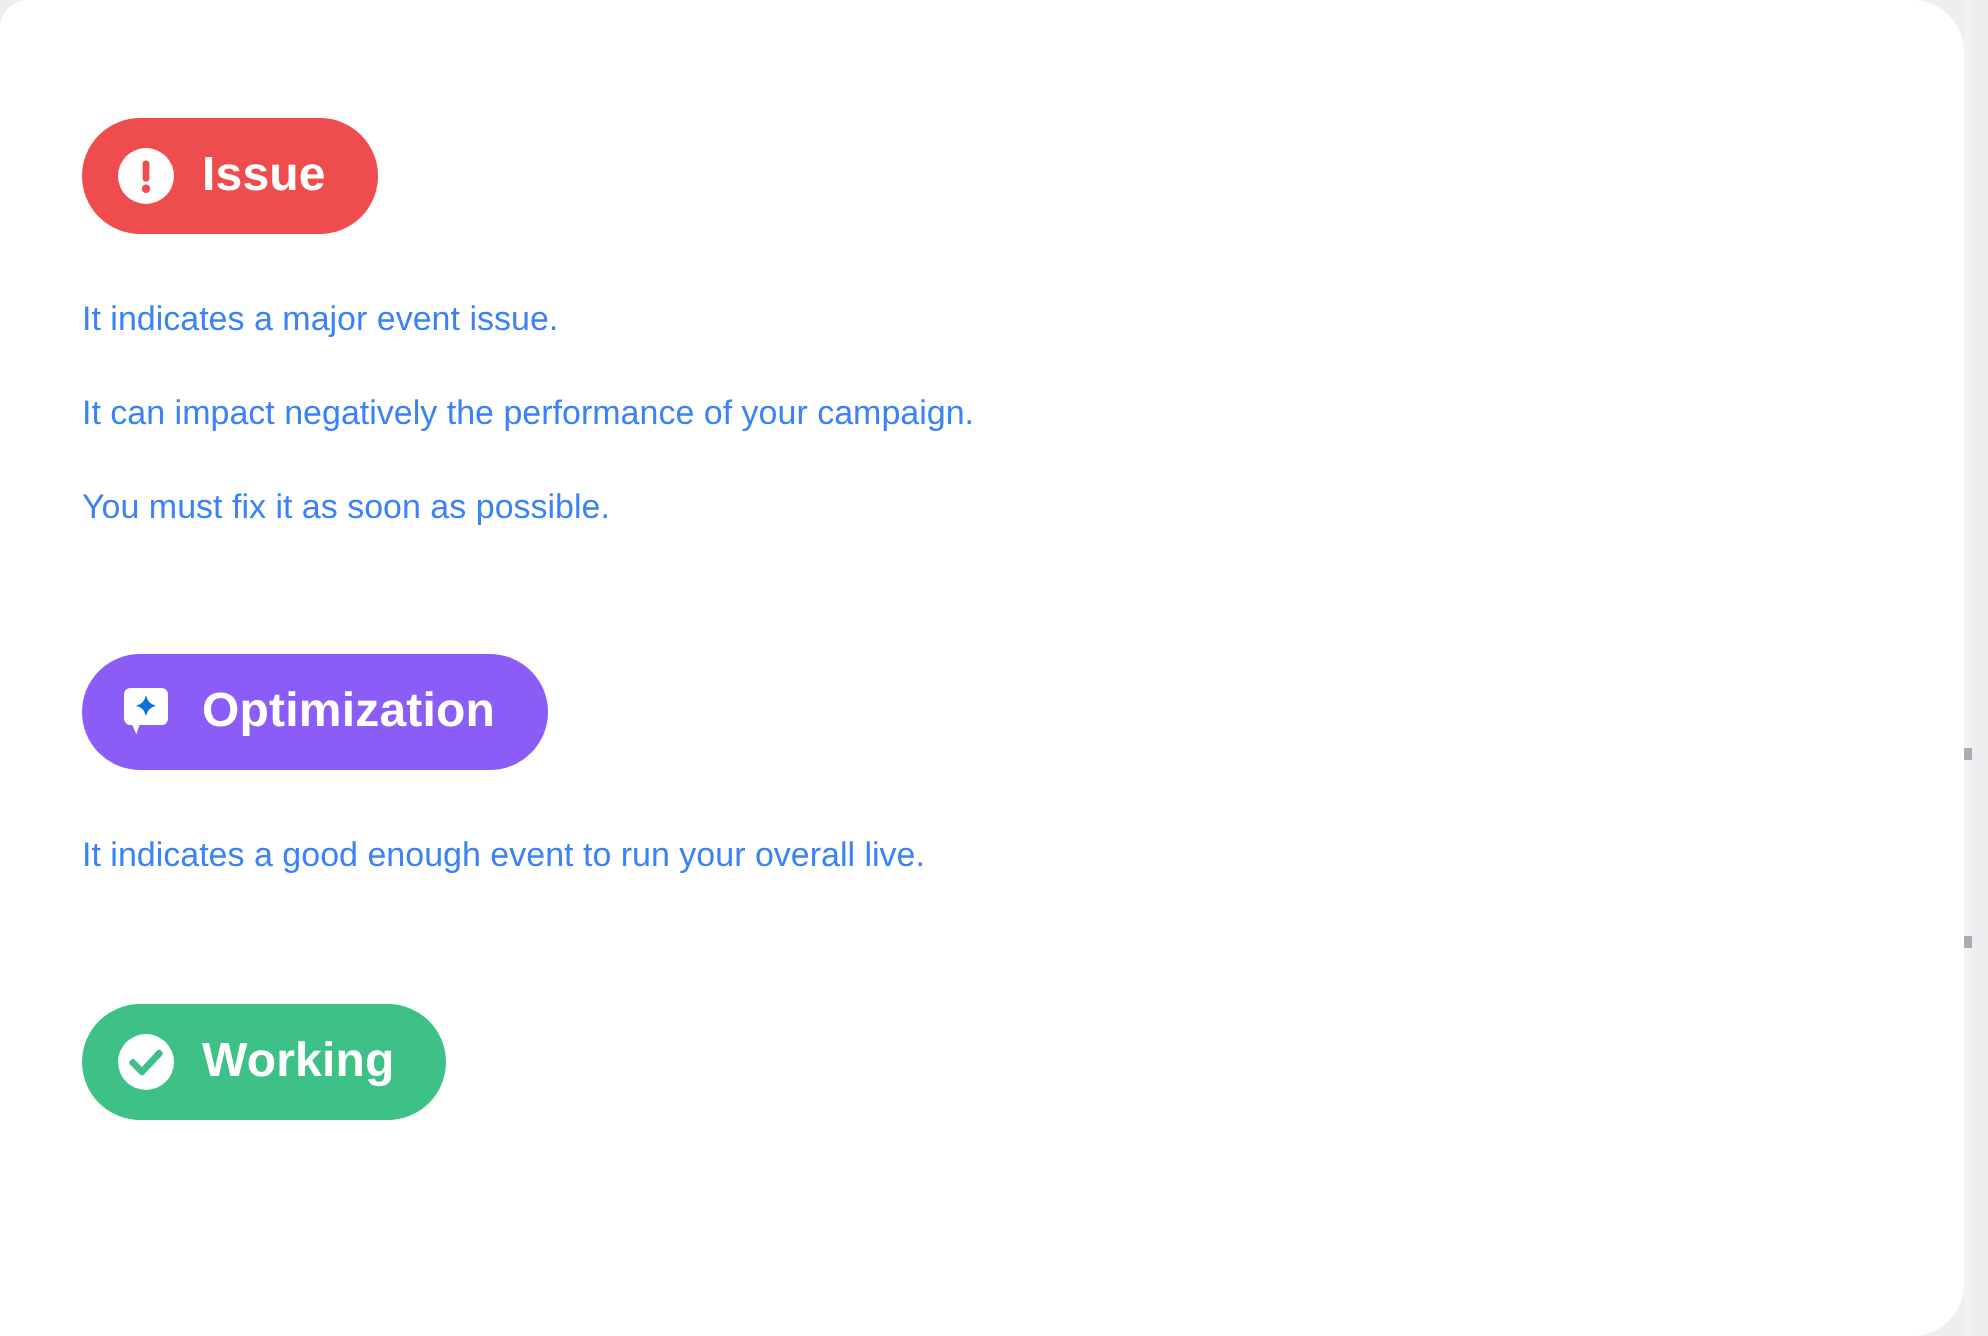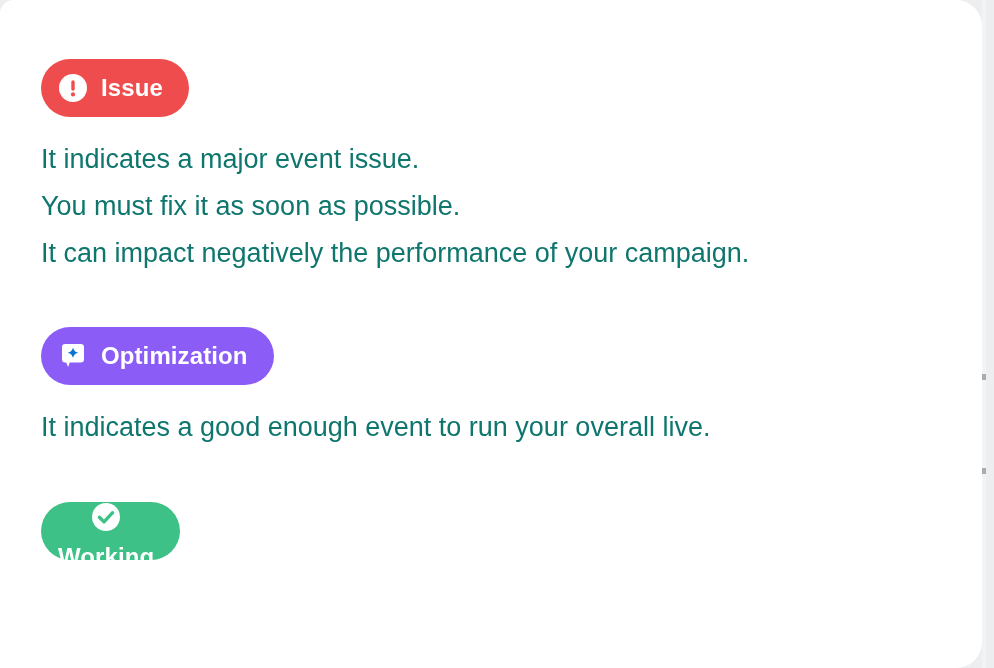"It indicates a major event" .line { color: #0f766e -> #3b82f6; font-size: 27px -> 17px }
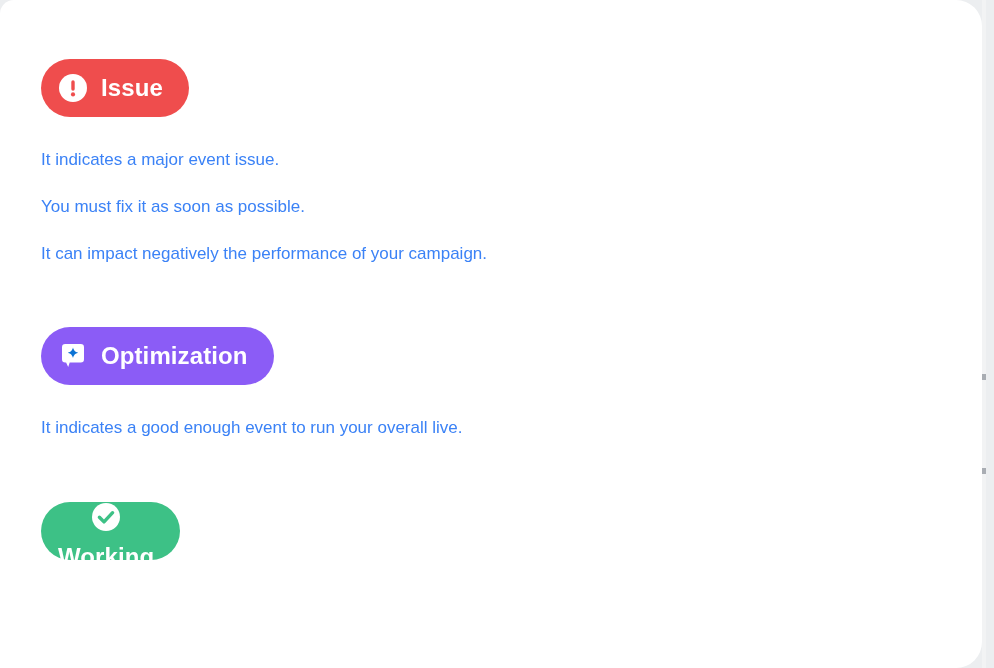"You must fix it as" div.line { order: before "It can impact negatively the" -> after "It can impact negatively the" }
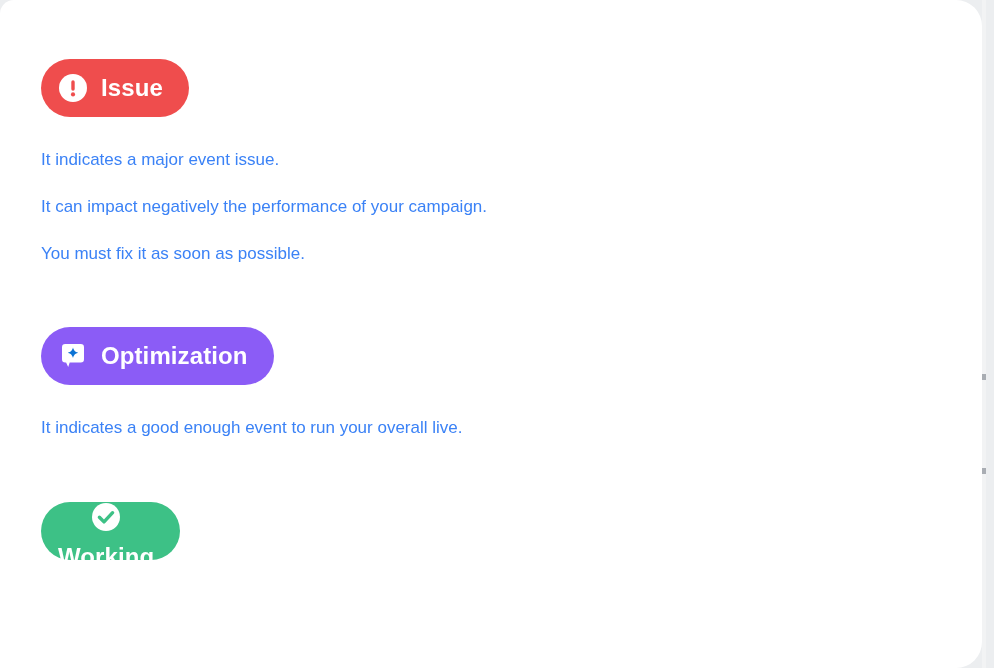"Working" .badge.working { flex-direction: column -> none }
